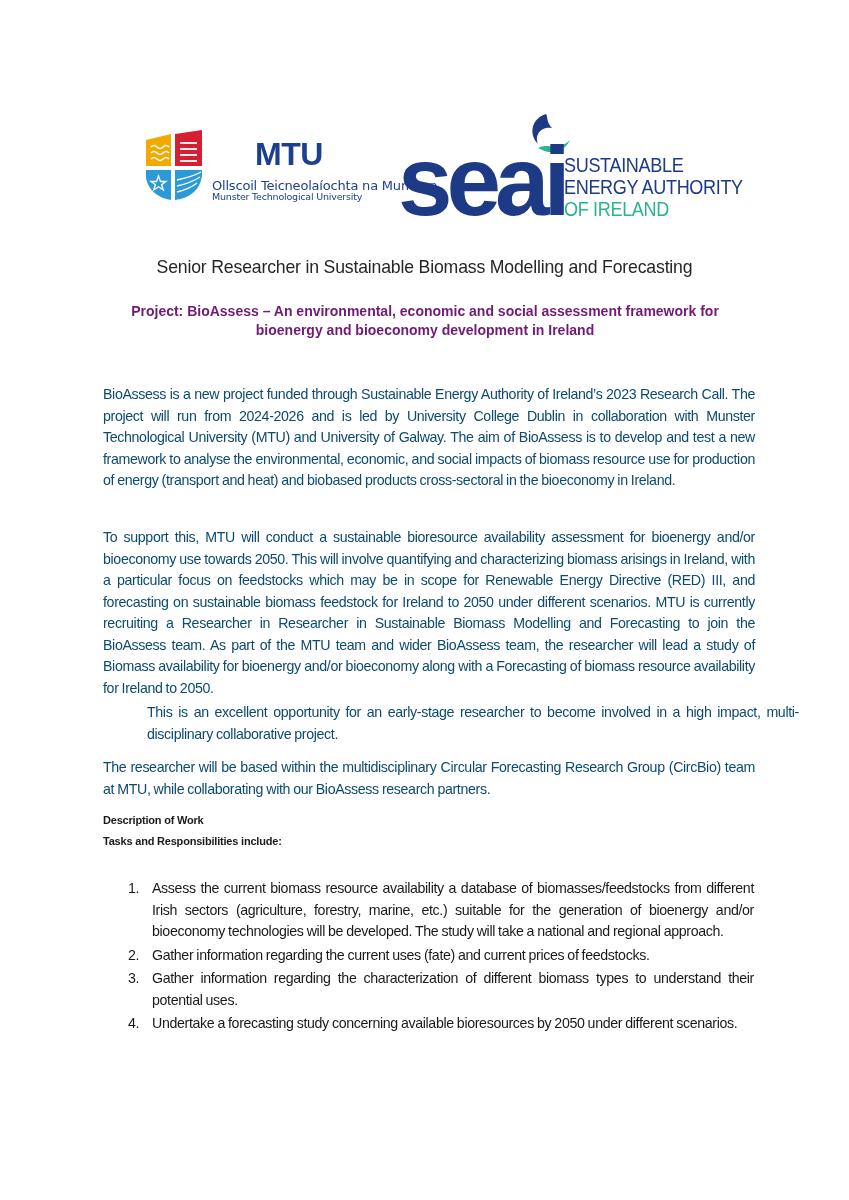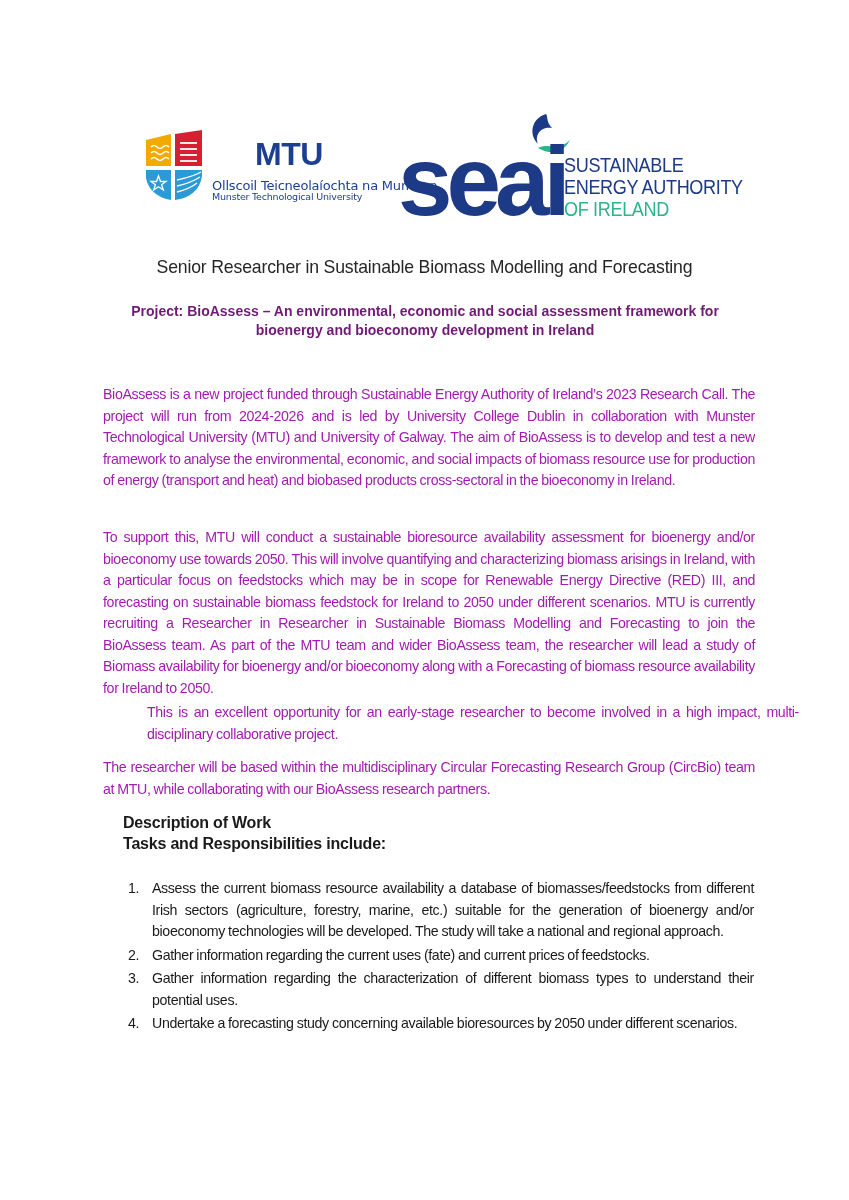"BioAssess is a new project" .para { color: #a21caf -> #0c4a6e }
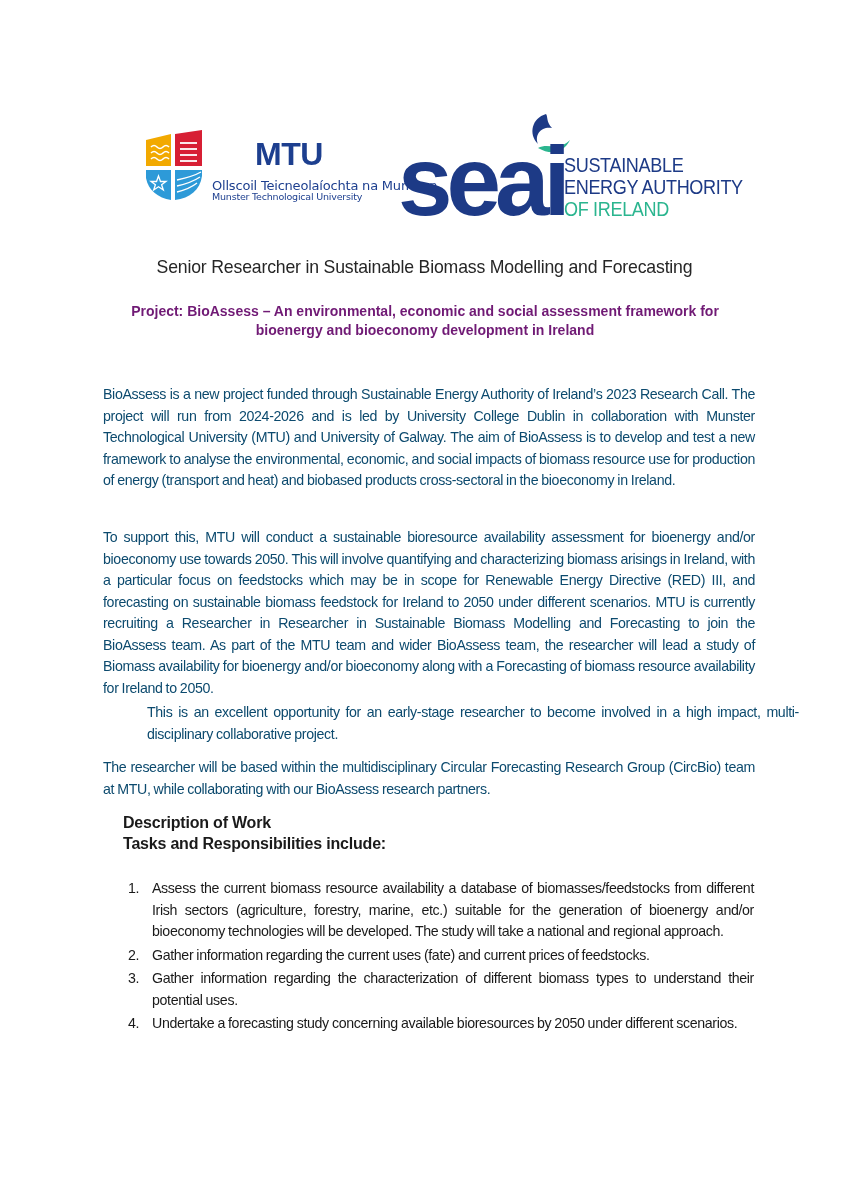"Description of Work" .heading { font-size: 16px -> 11px; margin-left: 20px -> none }
